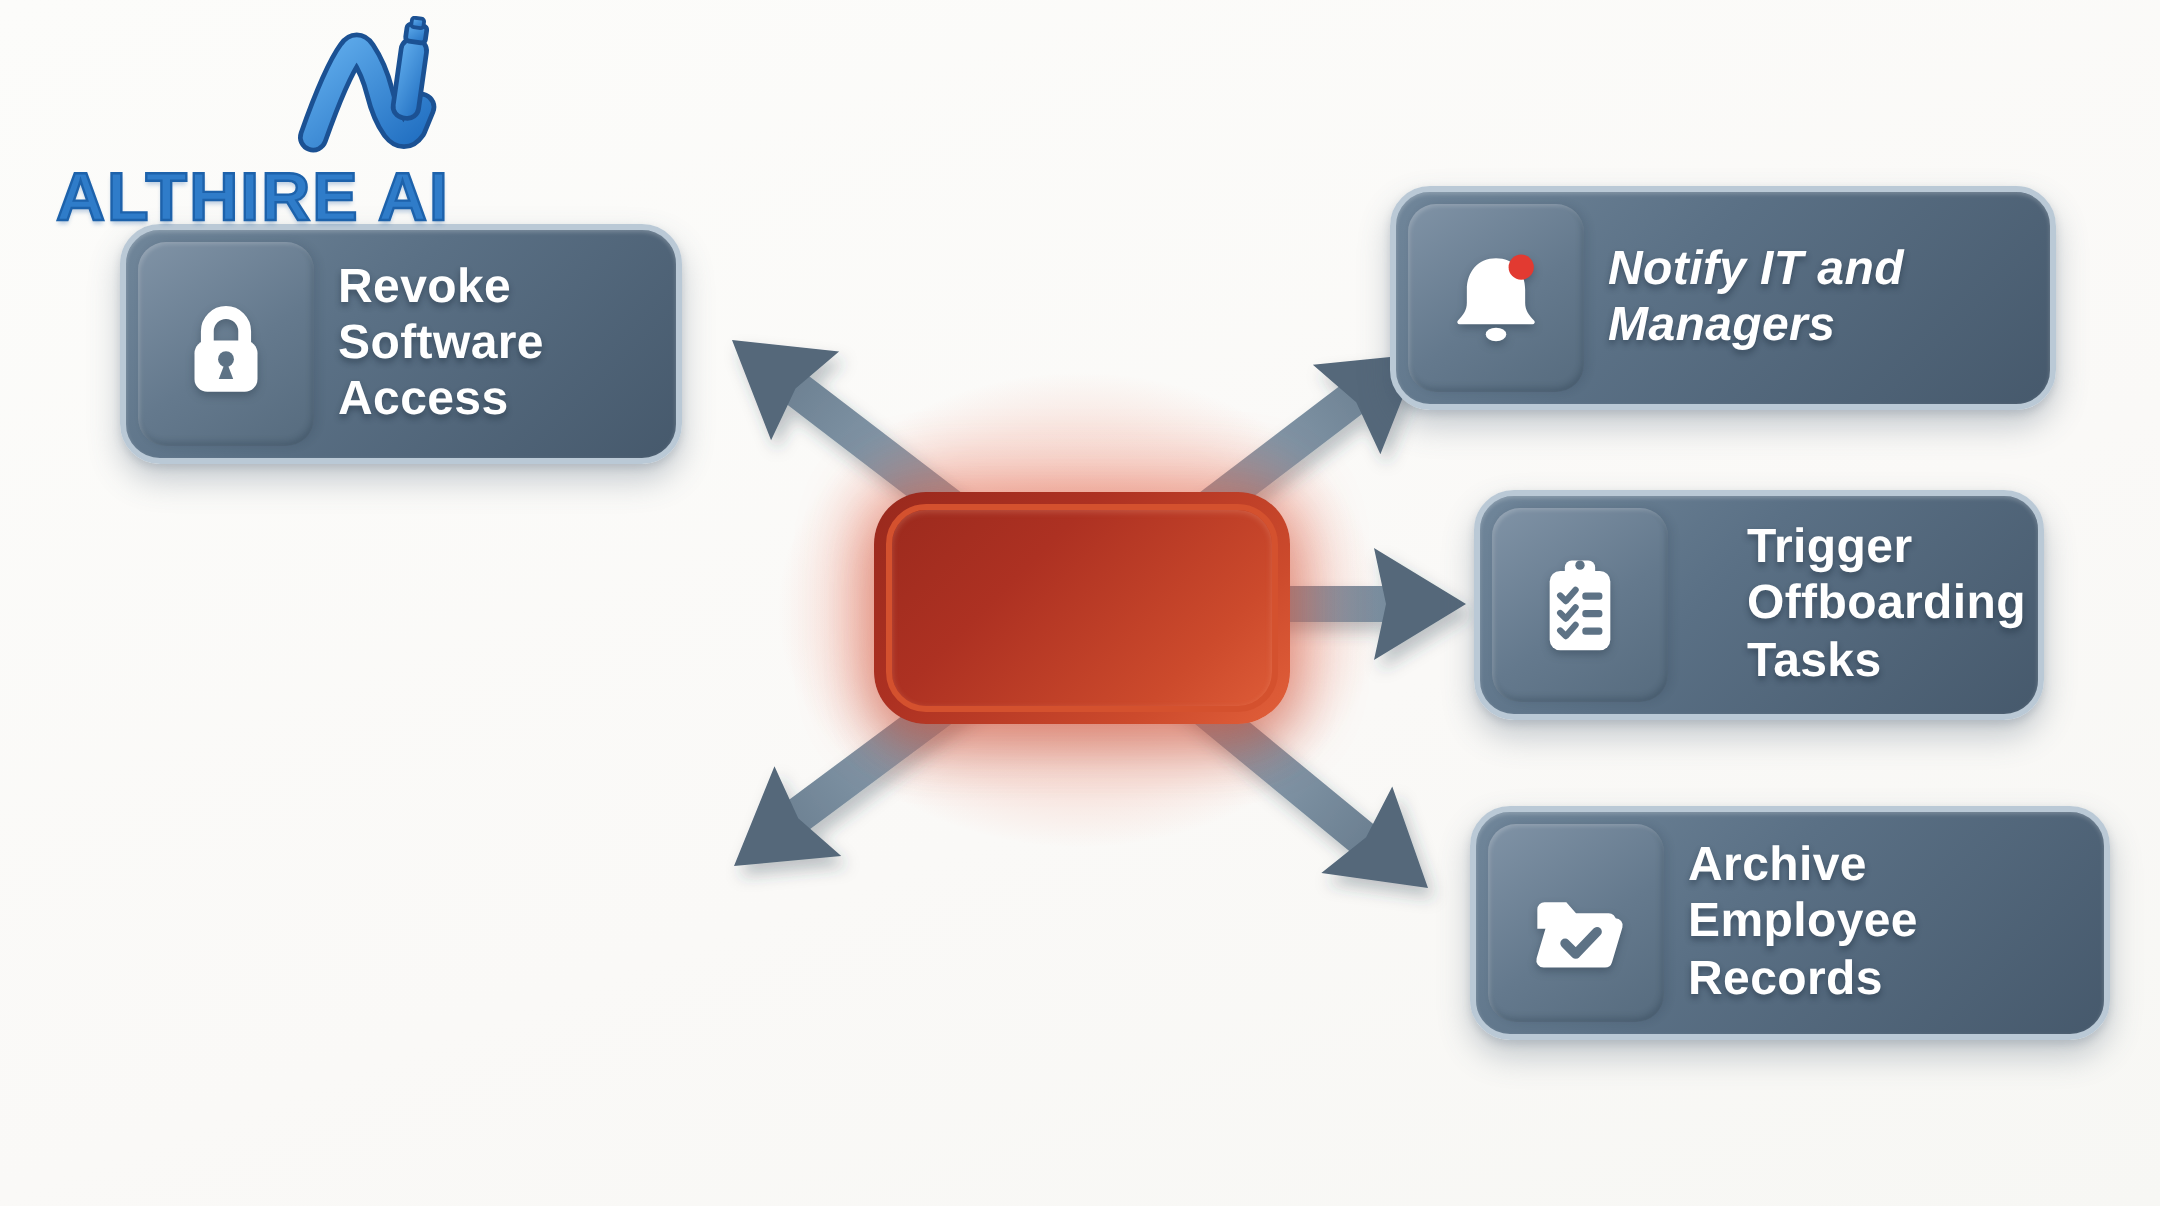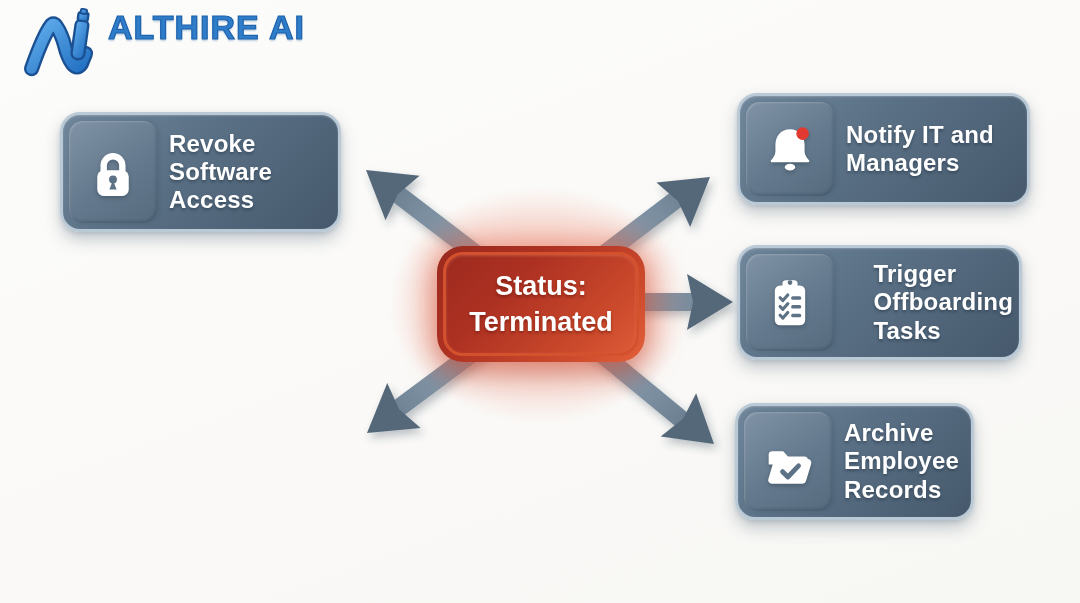"ALTHIRE AI" .logo { align-items: flex-start -> flex-end; flex-direction: none -> column }
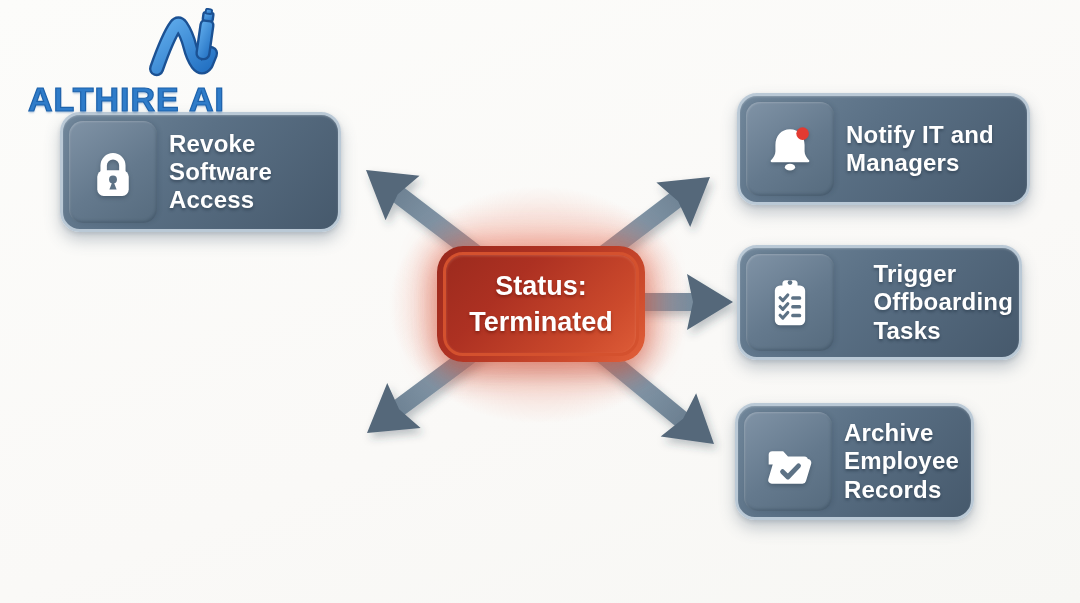"Notify IT and" .node-notify { font-style: none -> italic; left: 737px -> 695px; width: 293px -> 333px }
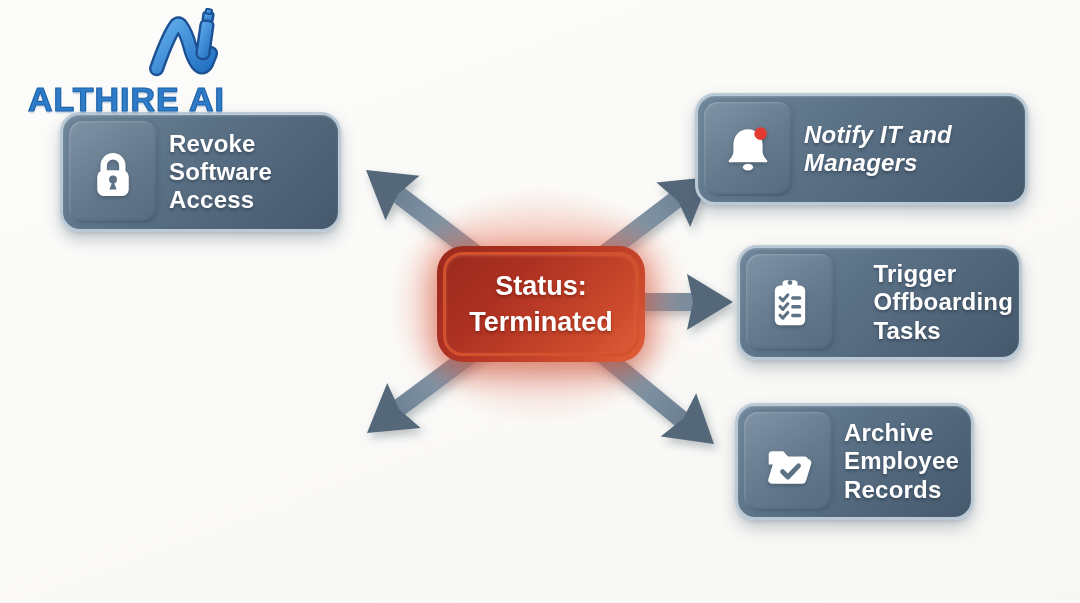"Status:" div.center-label { html: <div>Status: Terminated</div> -> none }
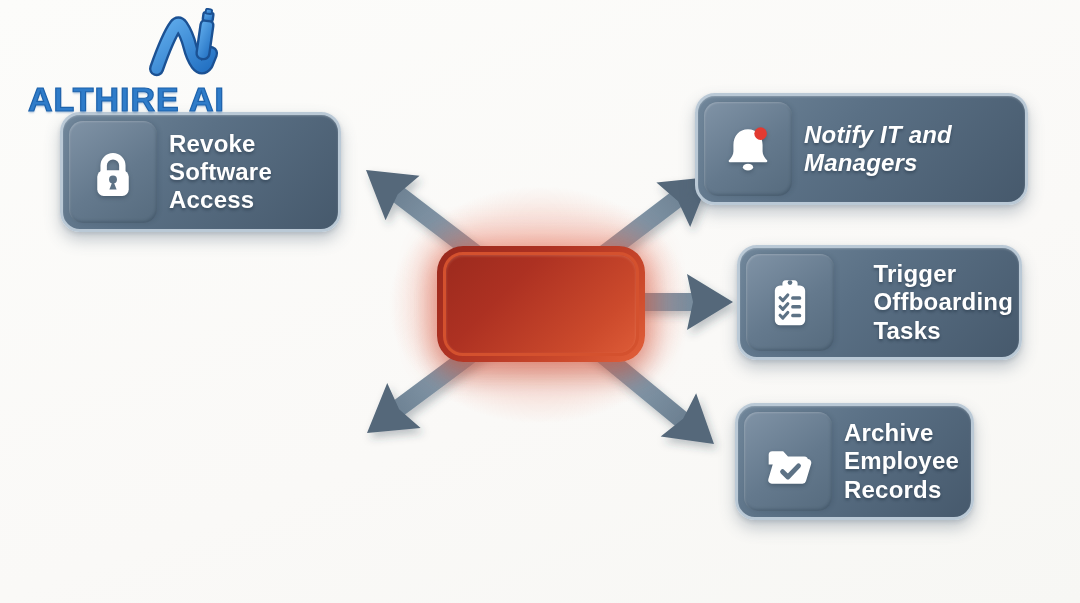"Archive" .node-archive { width: 239px -> 320px }
